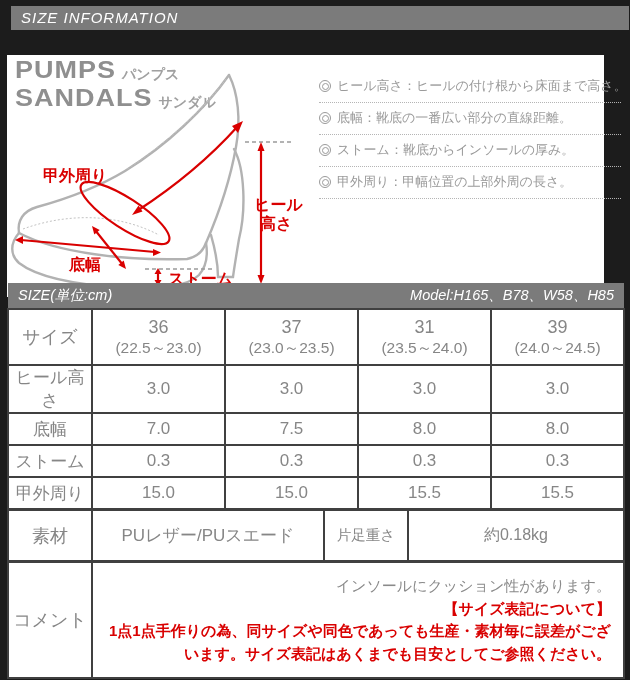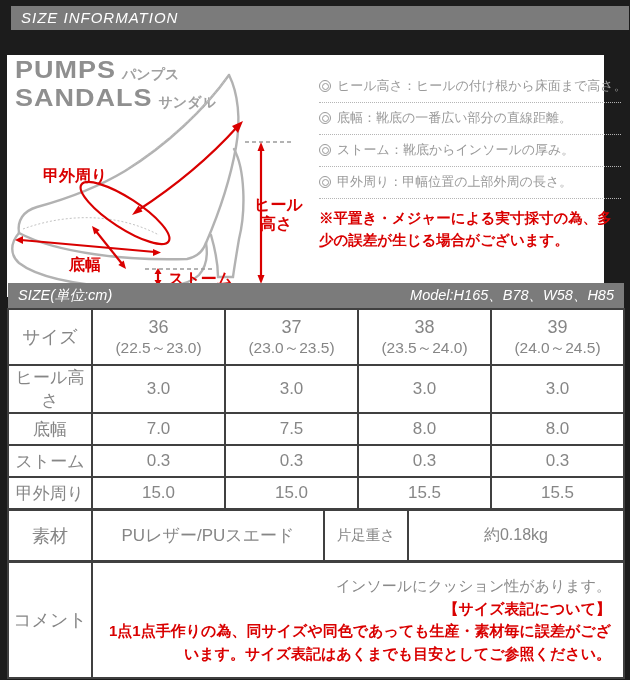"※平置き・メジャーによる実寸採寸の為、多少の誤差が生じる場合がございます。" div.warning { html: <div>※平置き・メジャーによる実寸採寸の為、多少の誤差が生じる場合がございます。</div> -> none }
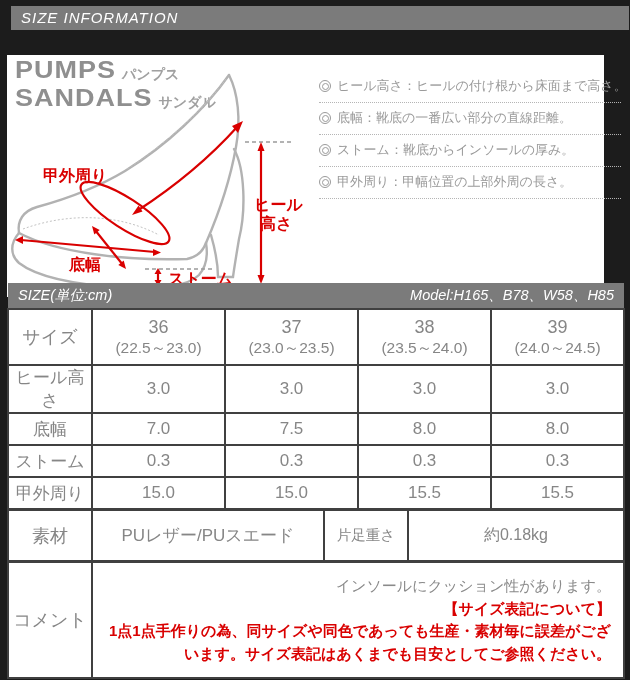"38" span.hdr-size { text: 38 -> 31 }
